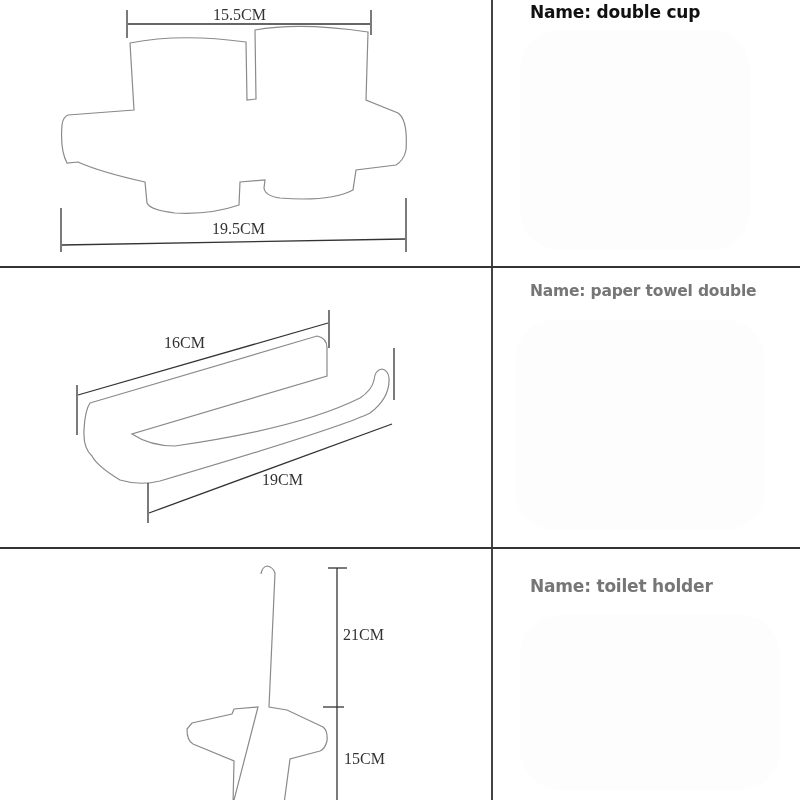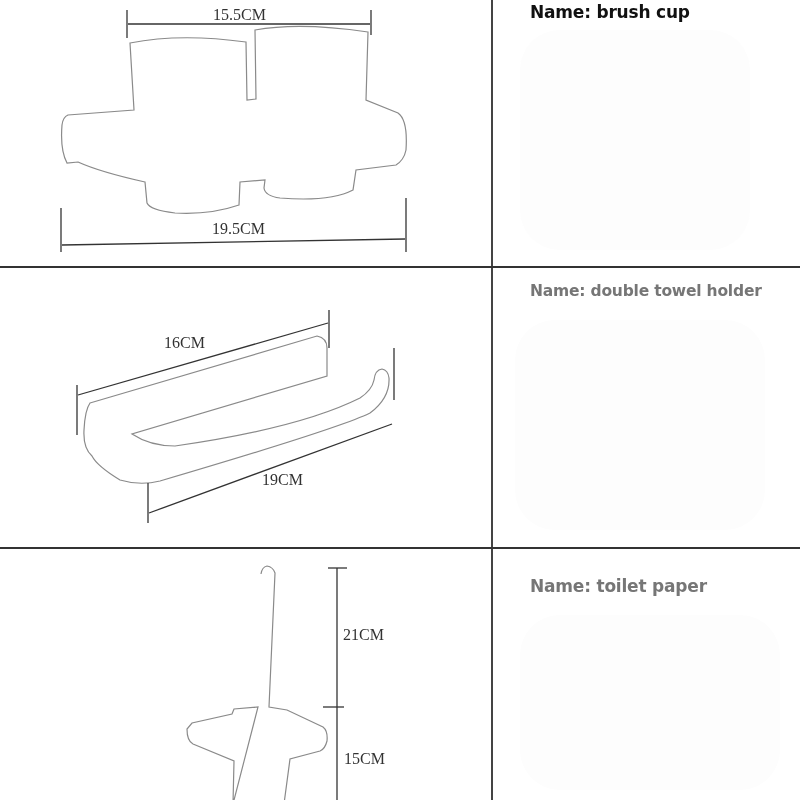"Name: brush cup" div.name-label { text: brush -> double }
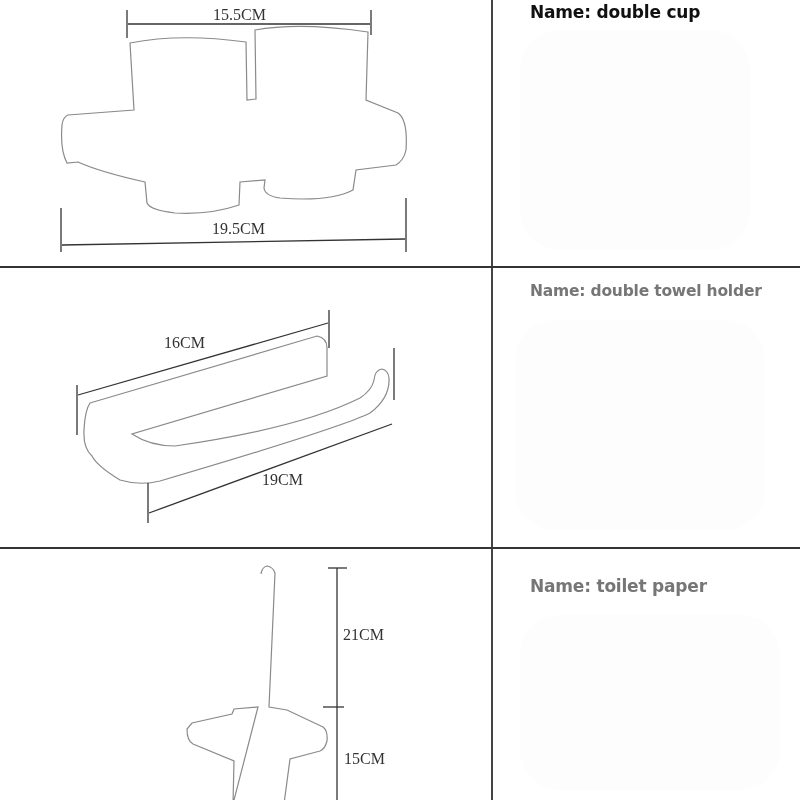"Name: double towel holder" div.name-label { text: double towel holder -> paper towel double }
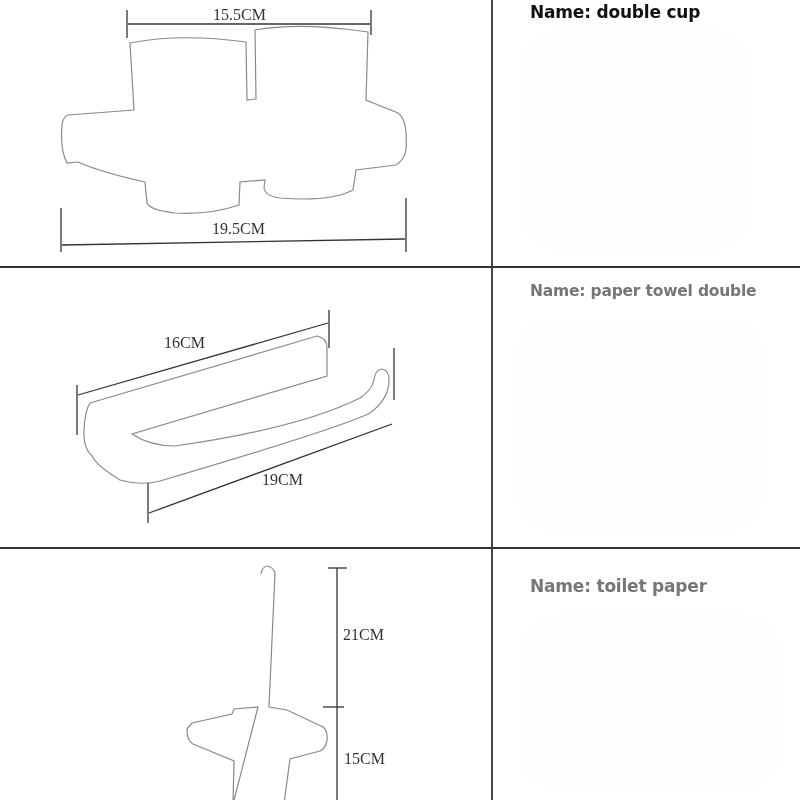"Name: toilet paper" div.name-label { text: paper -> holder }
